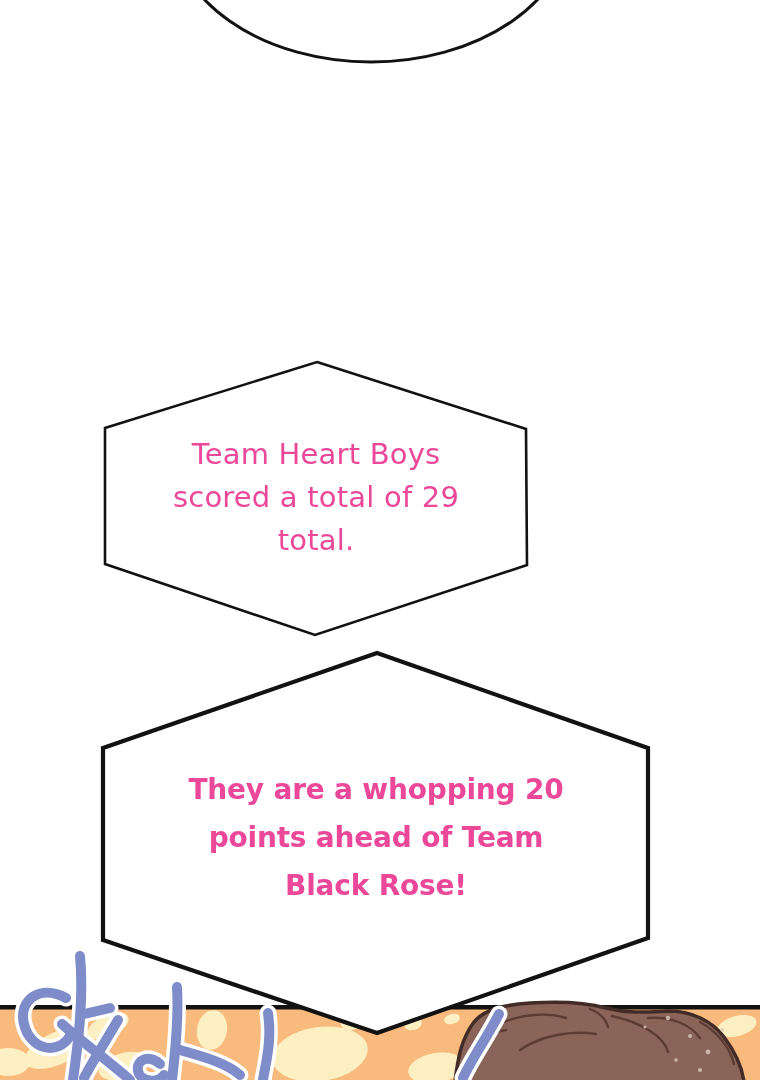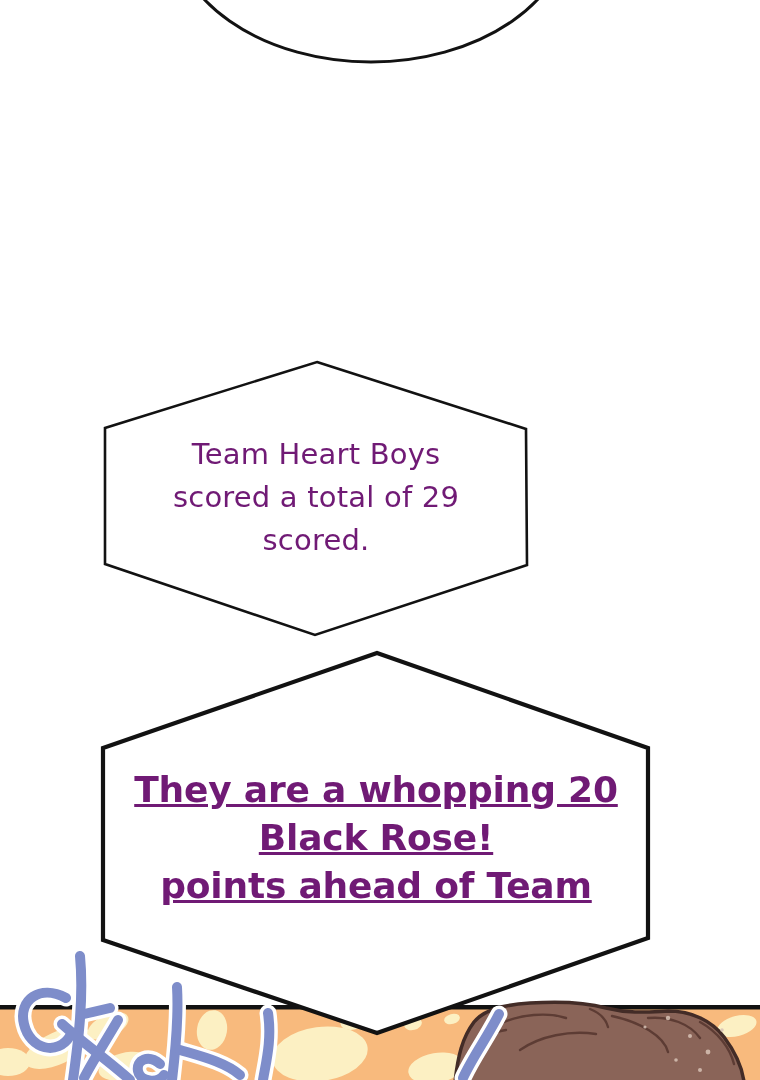"Team Heart Boys" .bubble-text { color: #701a75 -> #ec4899 }
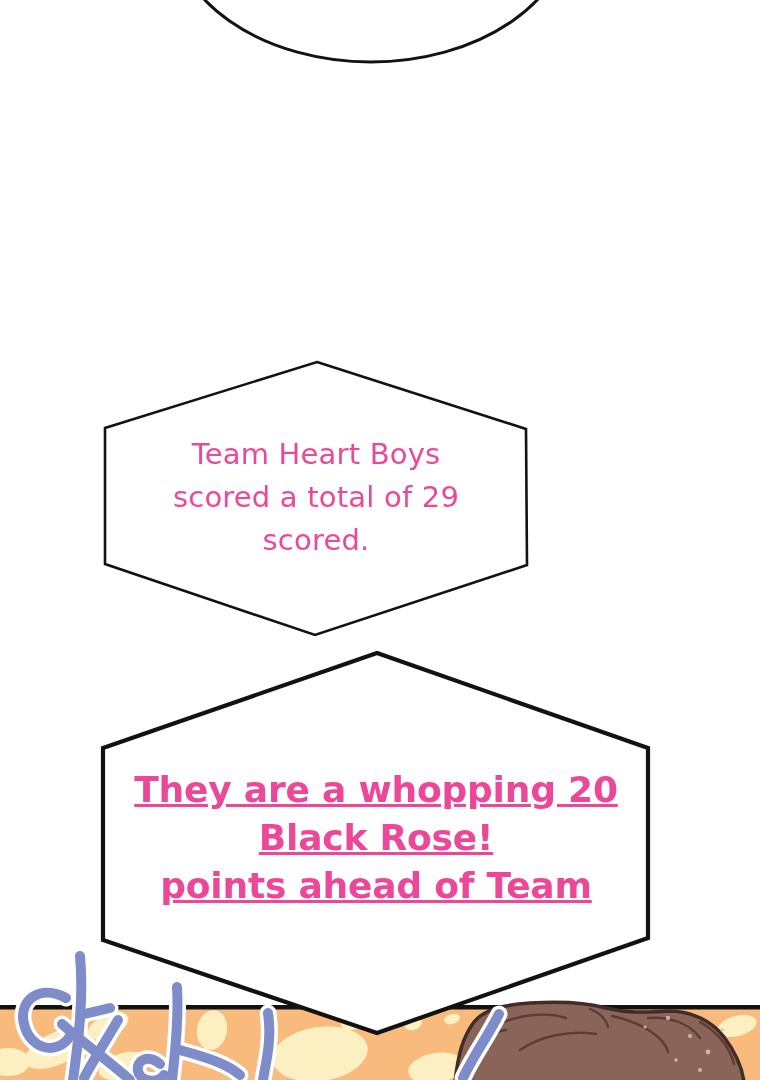"scored." div { text: scored -> total }
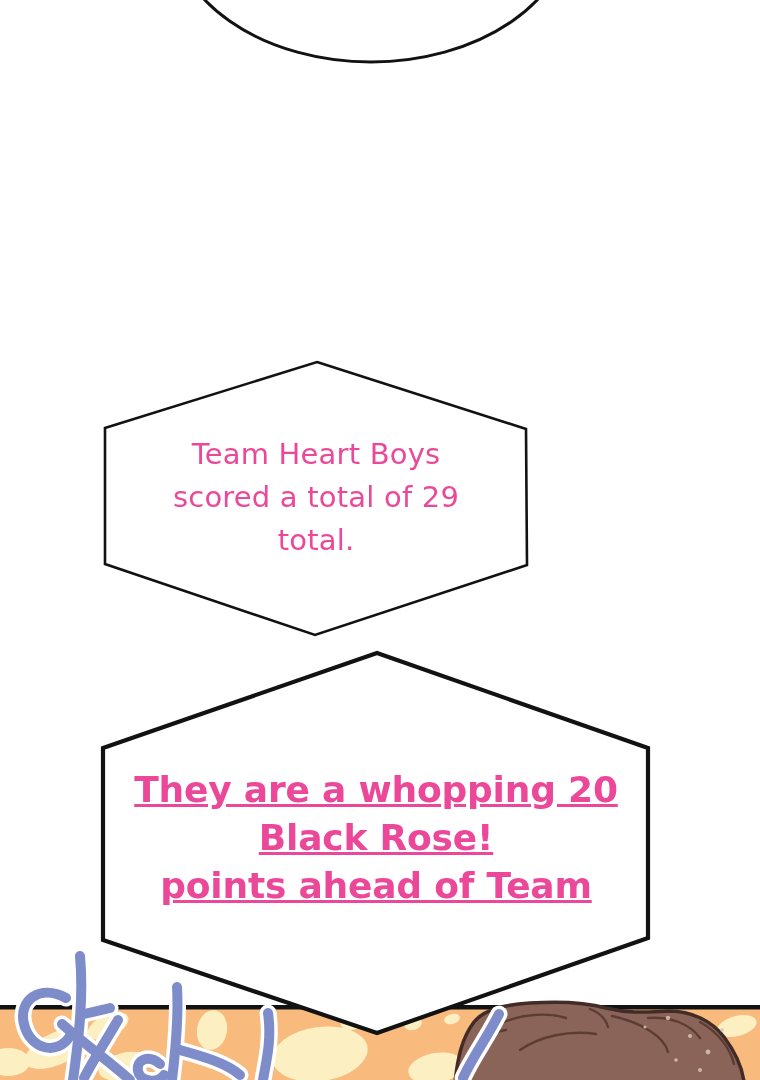"They are a whopping 20" .bubble-text.b2 { font-size: 36px -> 28px; text-decoration: underline -> none }
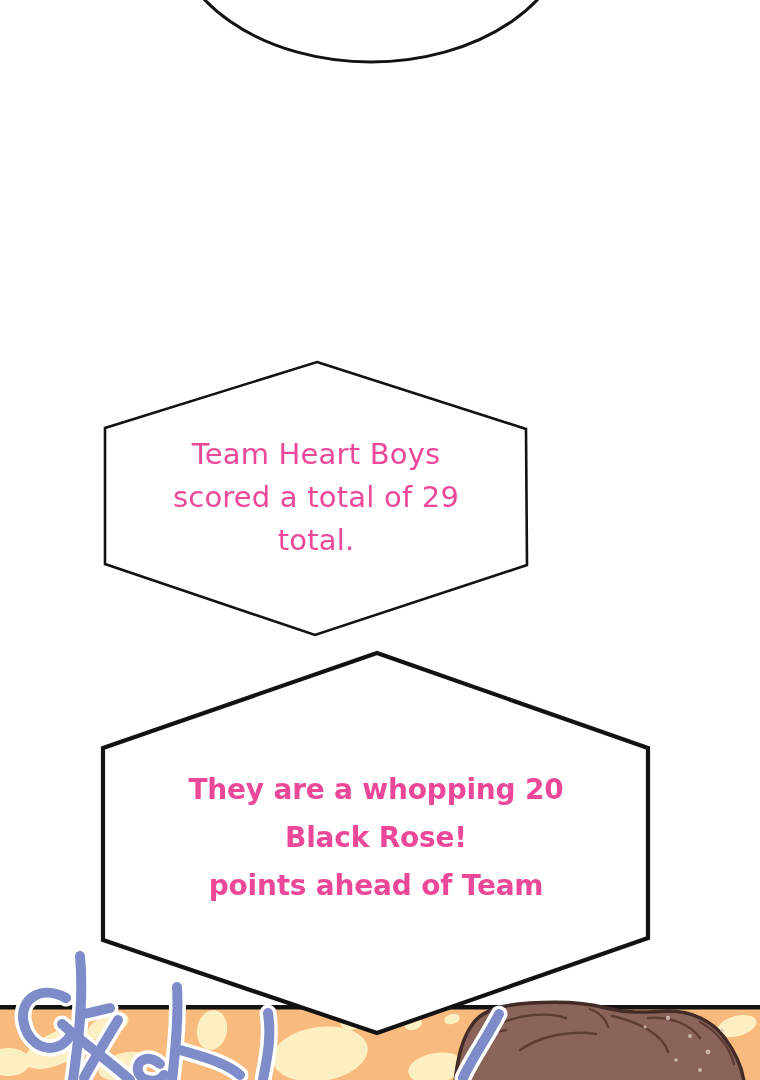"Black Rose!" div { order: before "points ahead of Team" -> after "points ahead of Team" }
